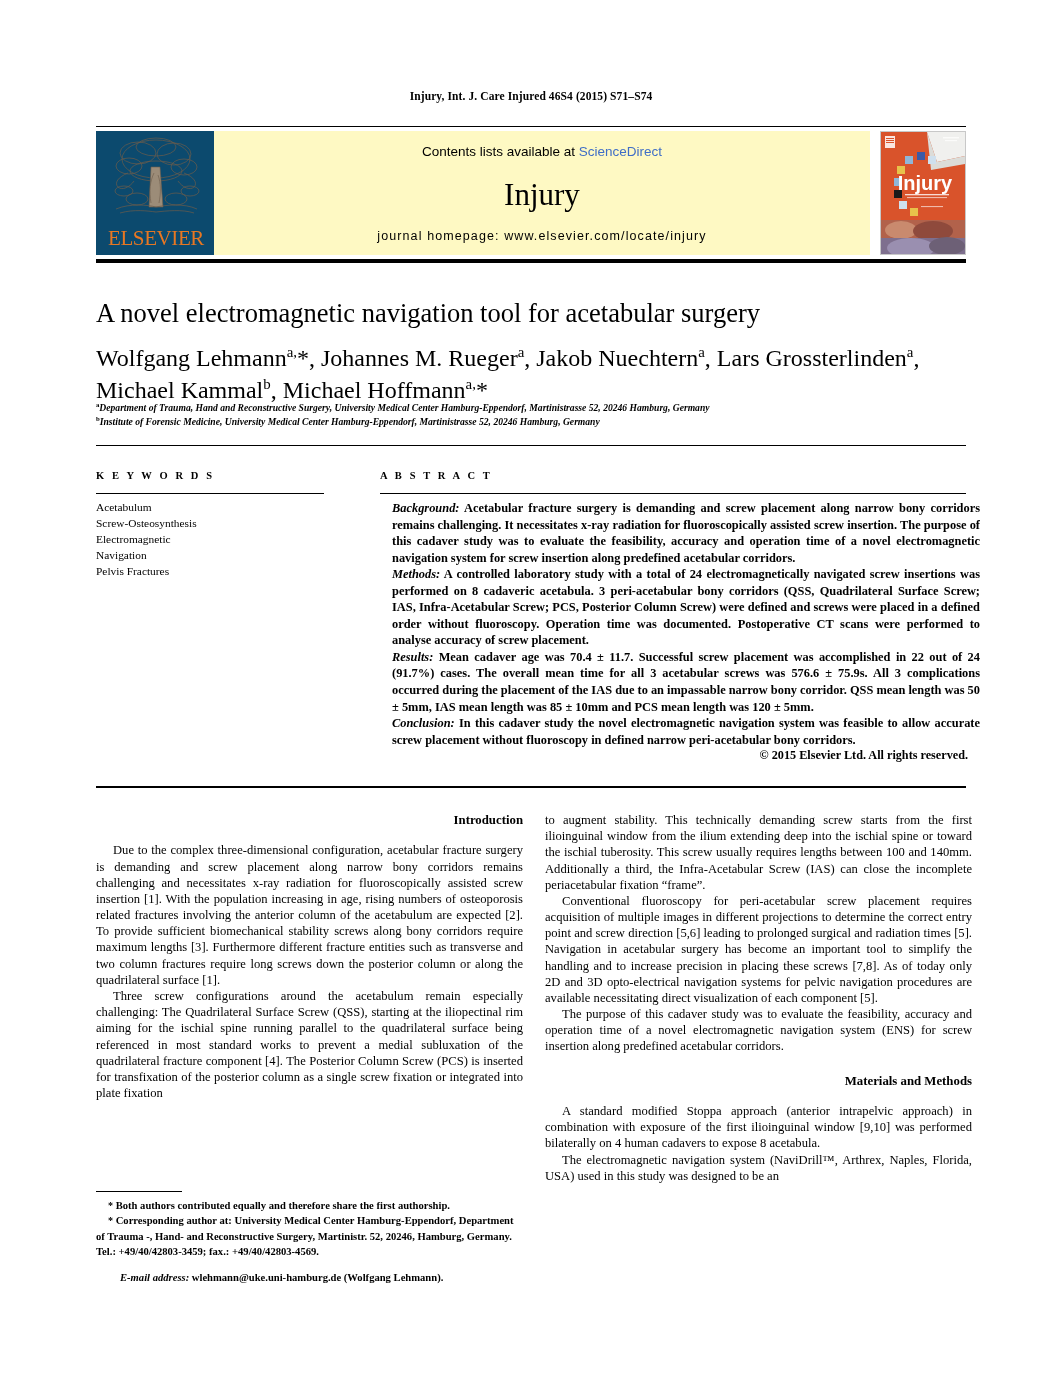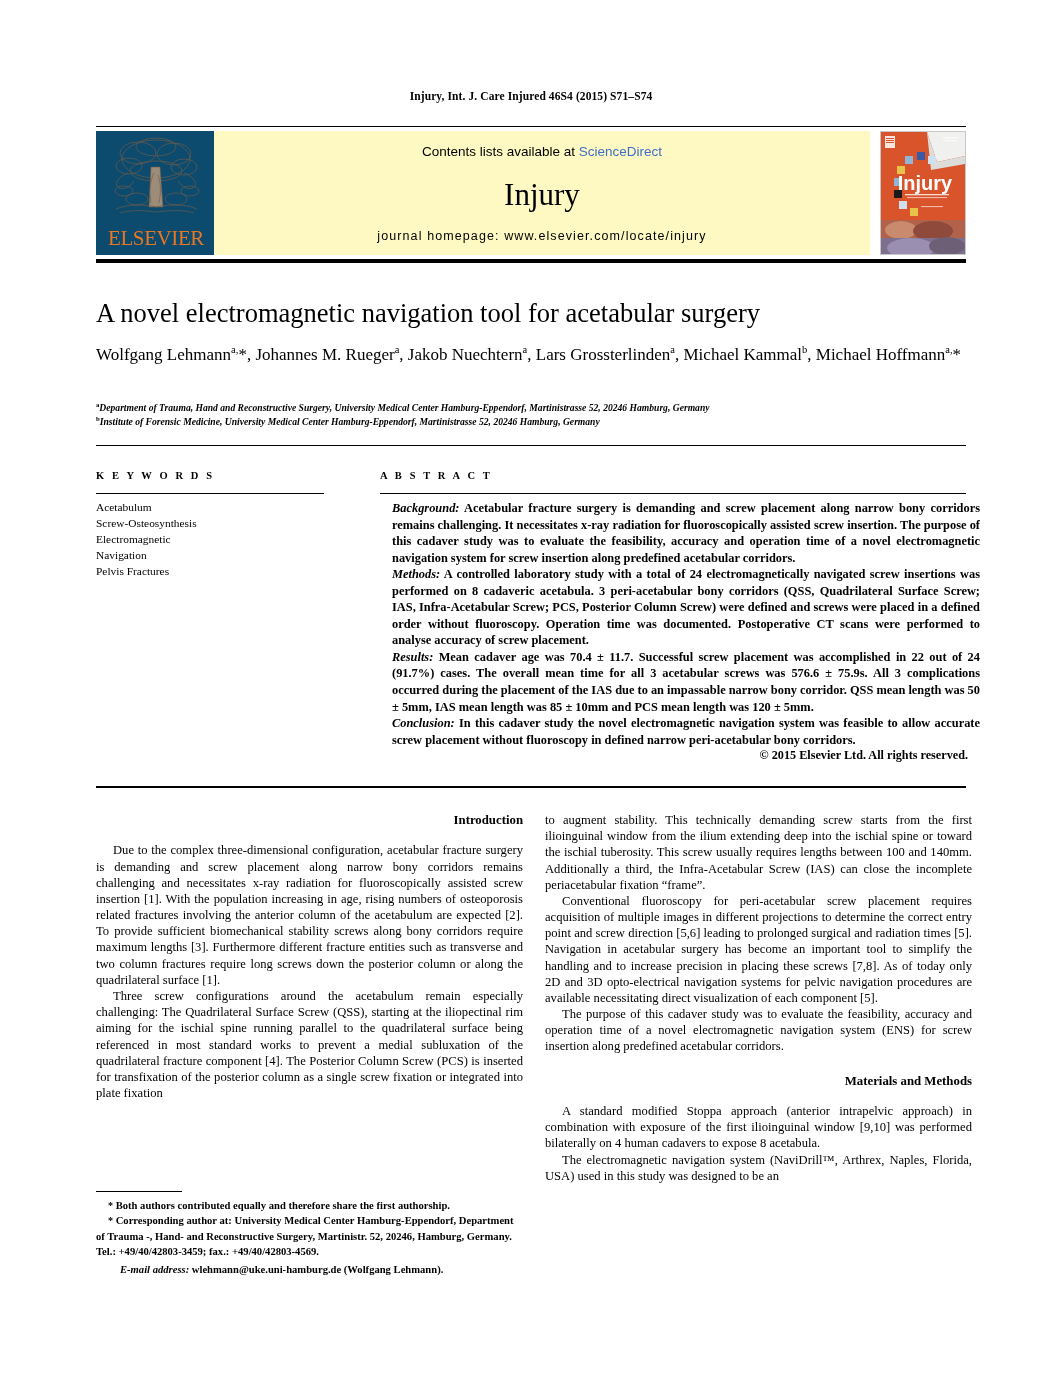"Wolfgang Lehmanna,*, Johannes M." .authors { font-size: 17px -> 24px }
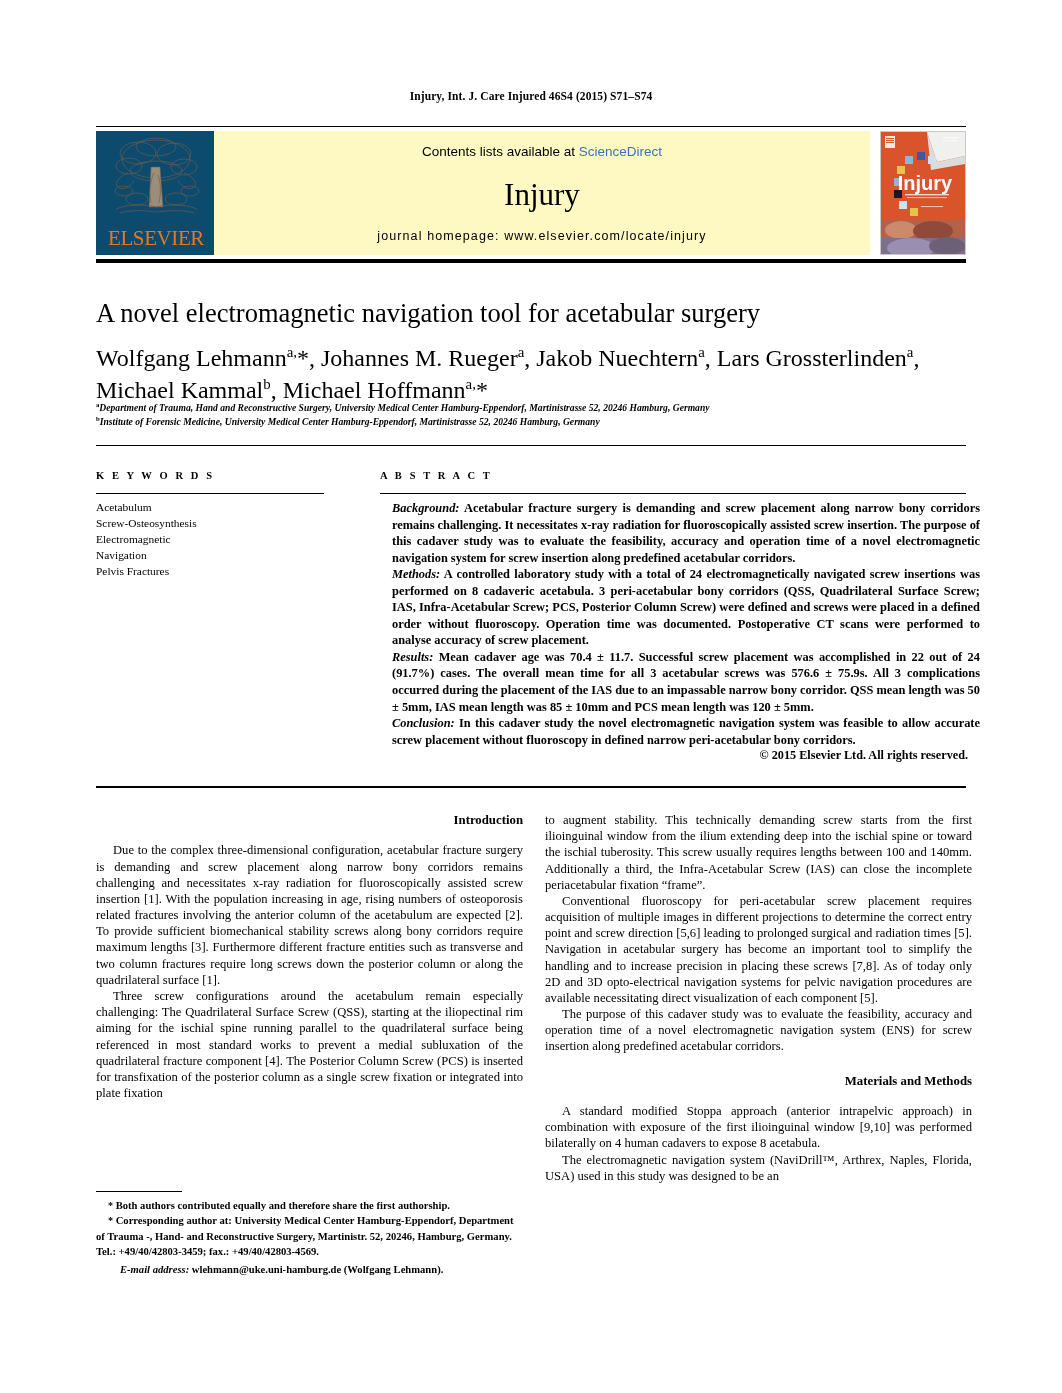"E-mail address:" .footnotes p.mail { margin-top: 3px -> 11px }
